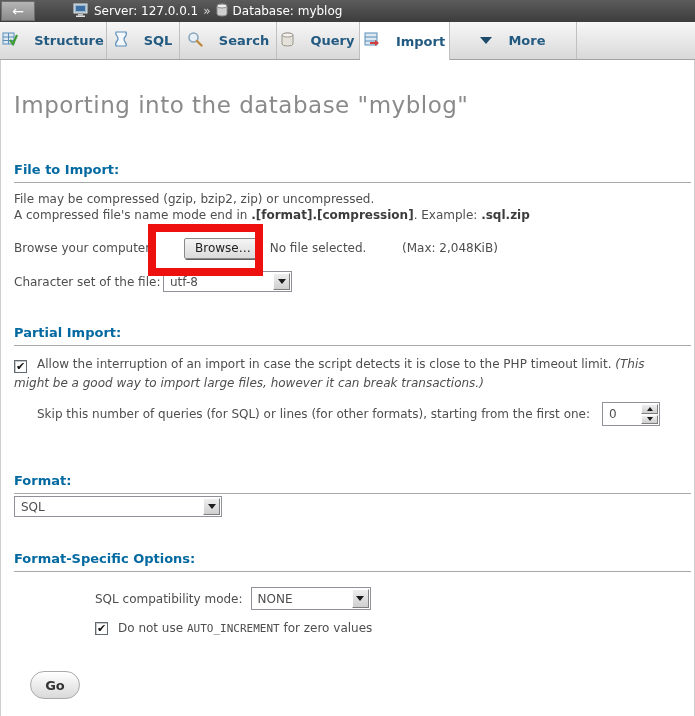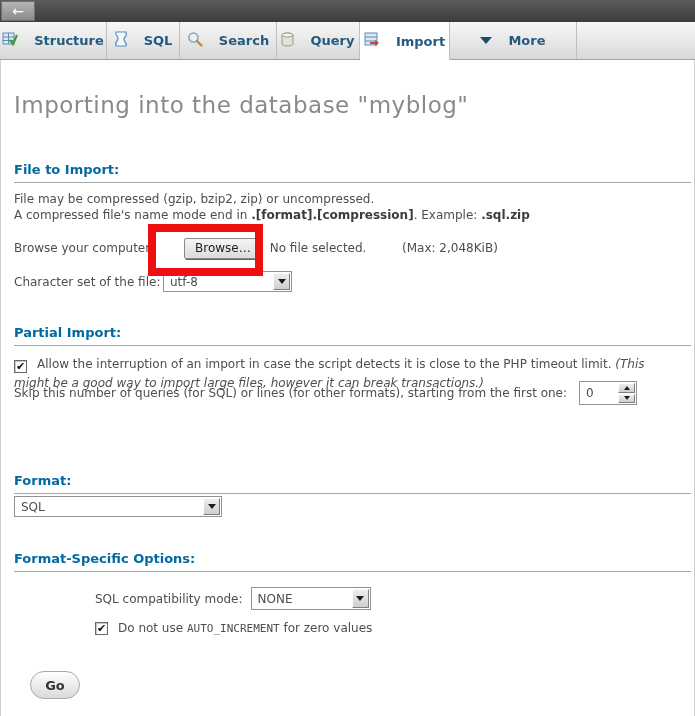"Server: 127.0.0.1" div.crumbs { html: none -> <div> <span> <svg> <rect></rect> <rect></rect> <rect></rect> <rect></rect> </svg> </span> <span>Server: 127.0.0.1</span> <span>»</span> <span> <svg> <path></path> <ellipse></ellipse> </svg> </span> <span>Database: myblog</span> </div> }
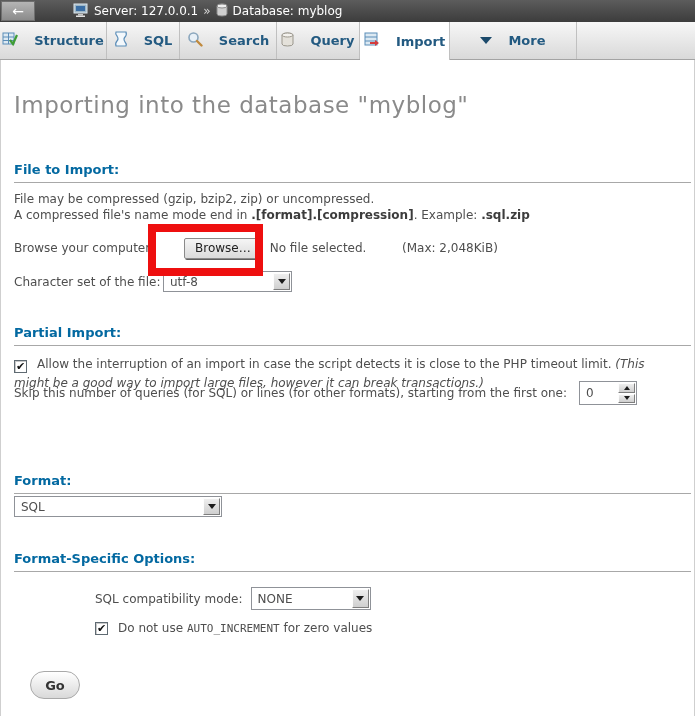"Skip this number of queries" div.flow { justify-content: none -> center; top: 381px -> 402px }
